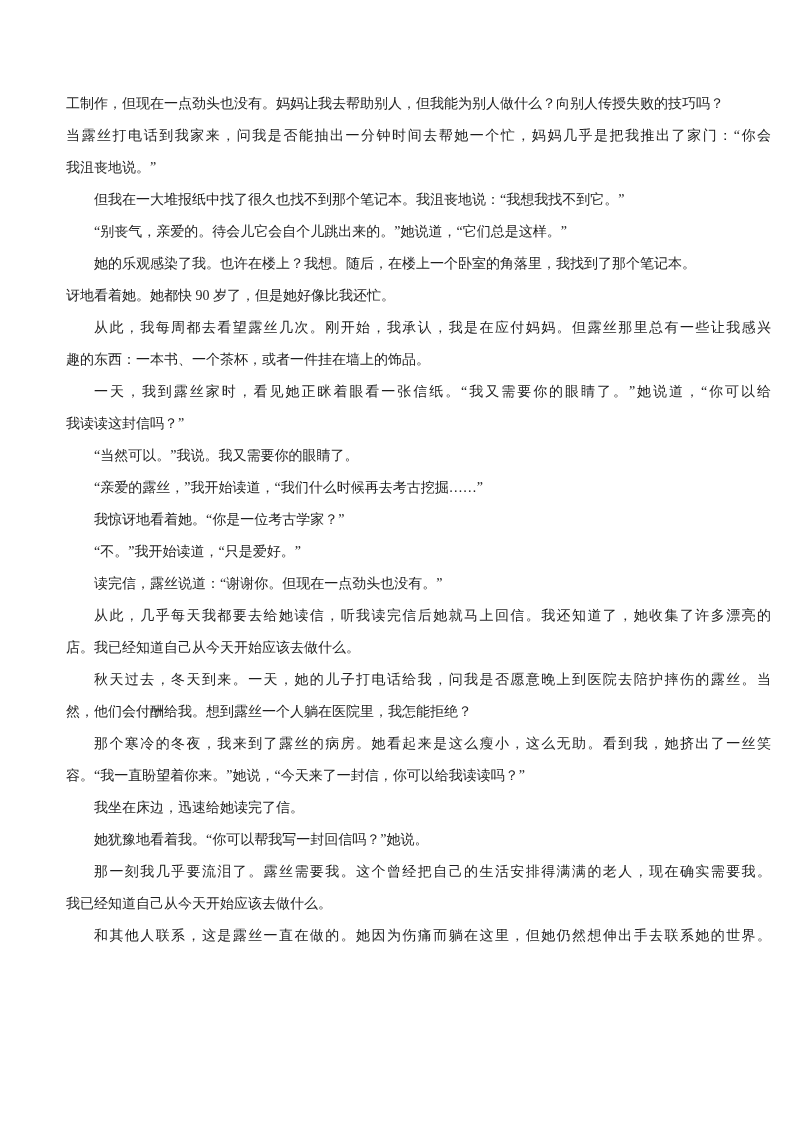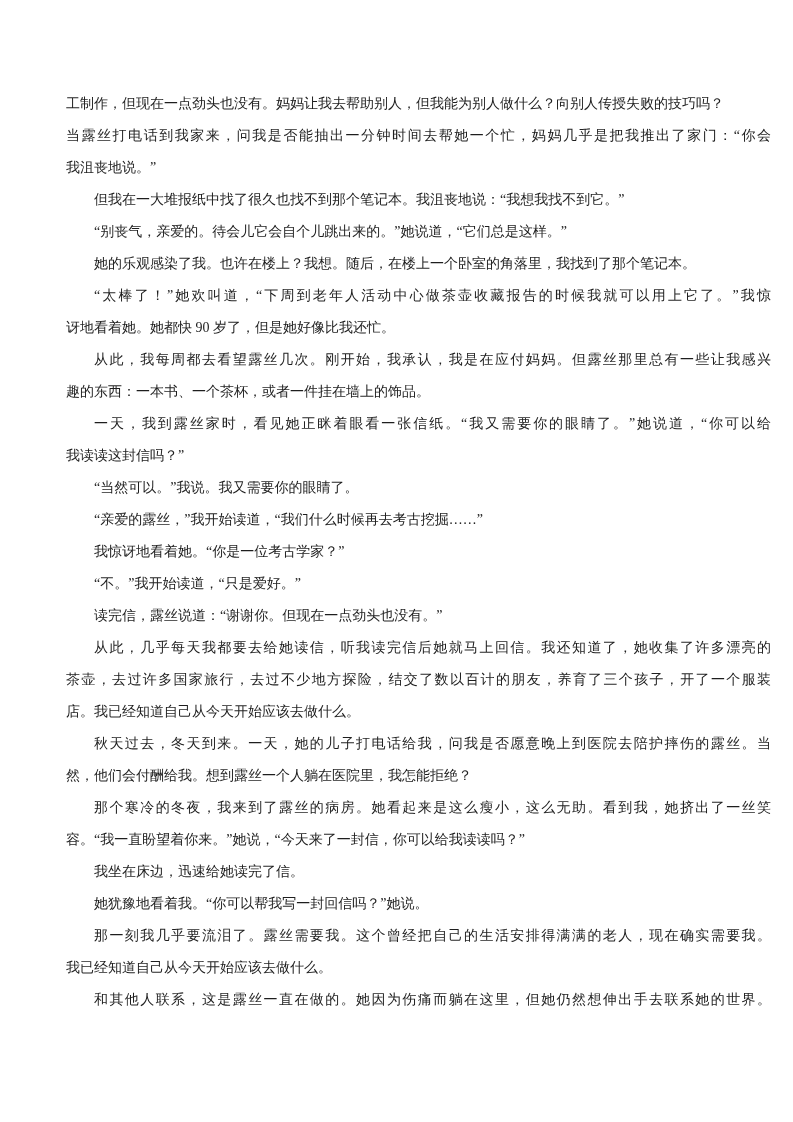"“太棒了！”她欢叫道，“下周到老年人活动中心做茶壶收藏报告的时候我就可以用上它了" div.line { html: <div>“太棒了！”她欢叫道，“下周到老年人活动中心做茶壶收藏报告的时候我就可以用上它了。”我惊</div> -> none }
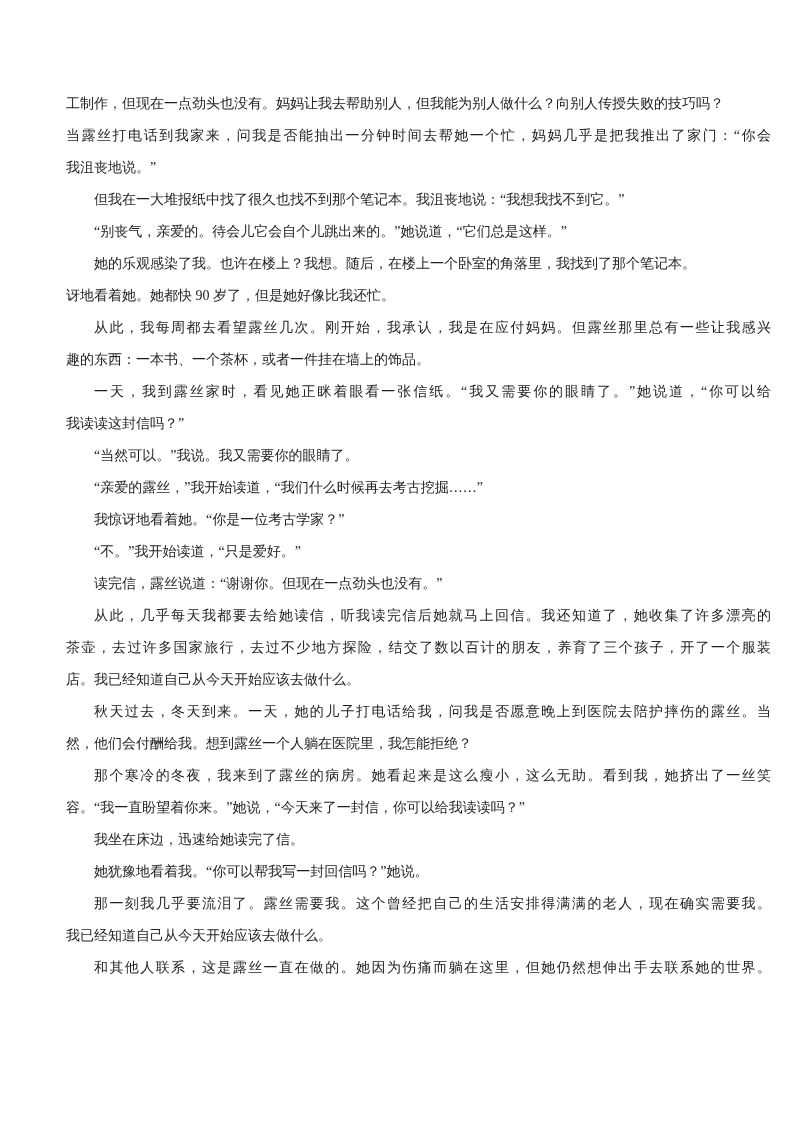"茶壶，去过许多国家旅行，去过不少地方探险，结交了数以百计的朋友，养育了三个孩子，" div.line { html: <div>茶壶，去过许多国家旅行，去过不少地方探险，结交了数以百计的朋友，养育了三个孩子，开了一个服装</div> -> none }
